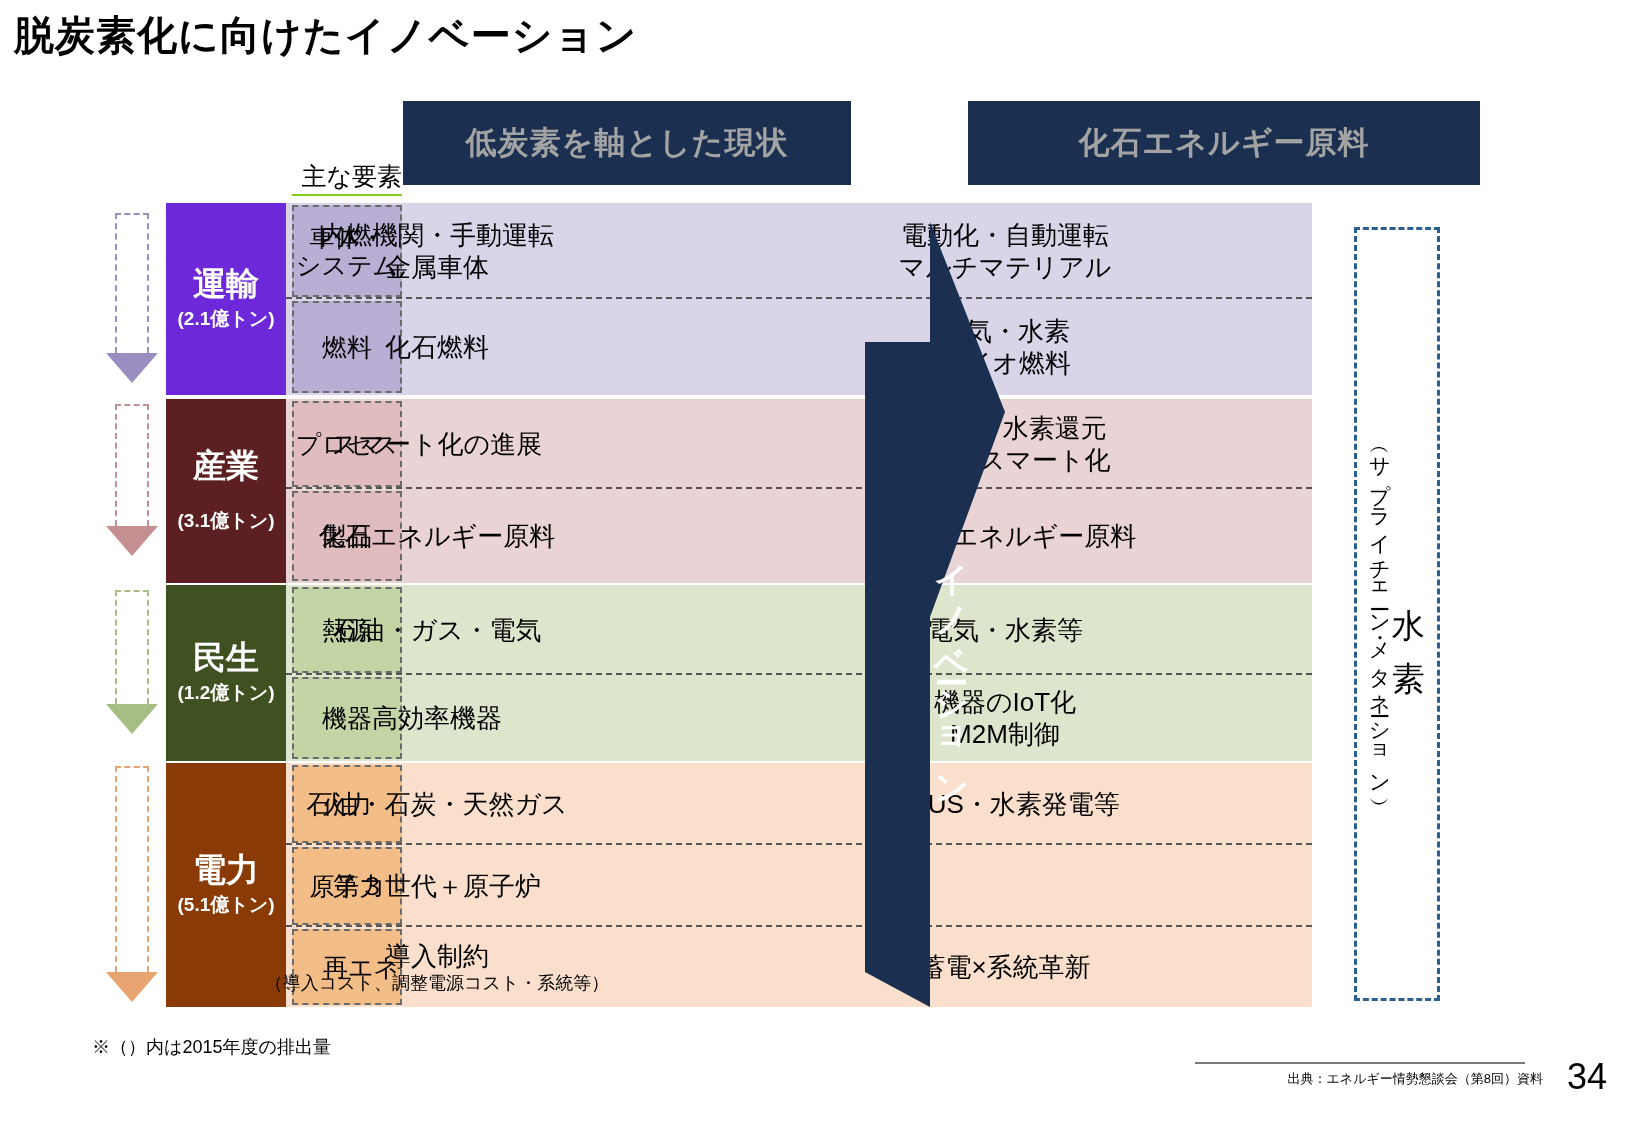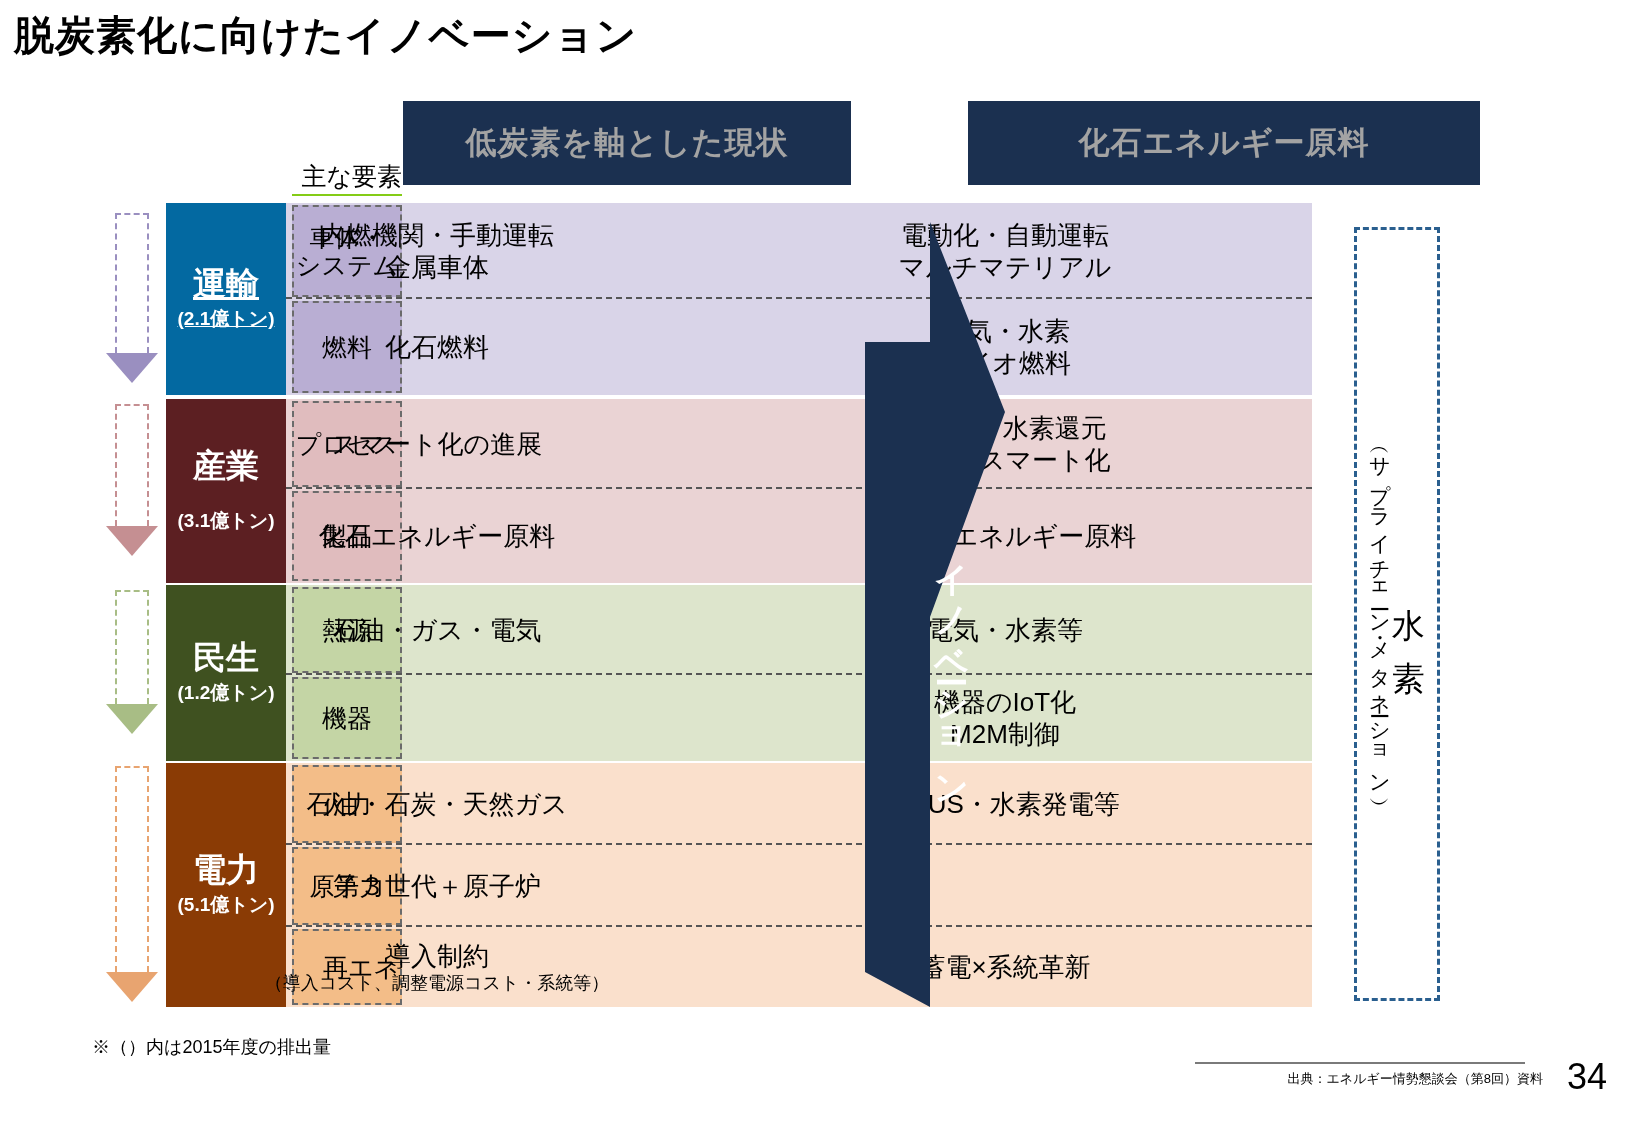"運輸" div.sector { background: #0369a1 -> #6d28d9; text-decoration: underline -> none }
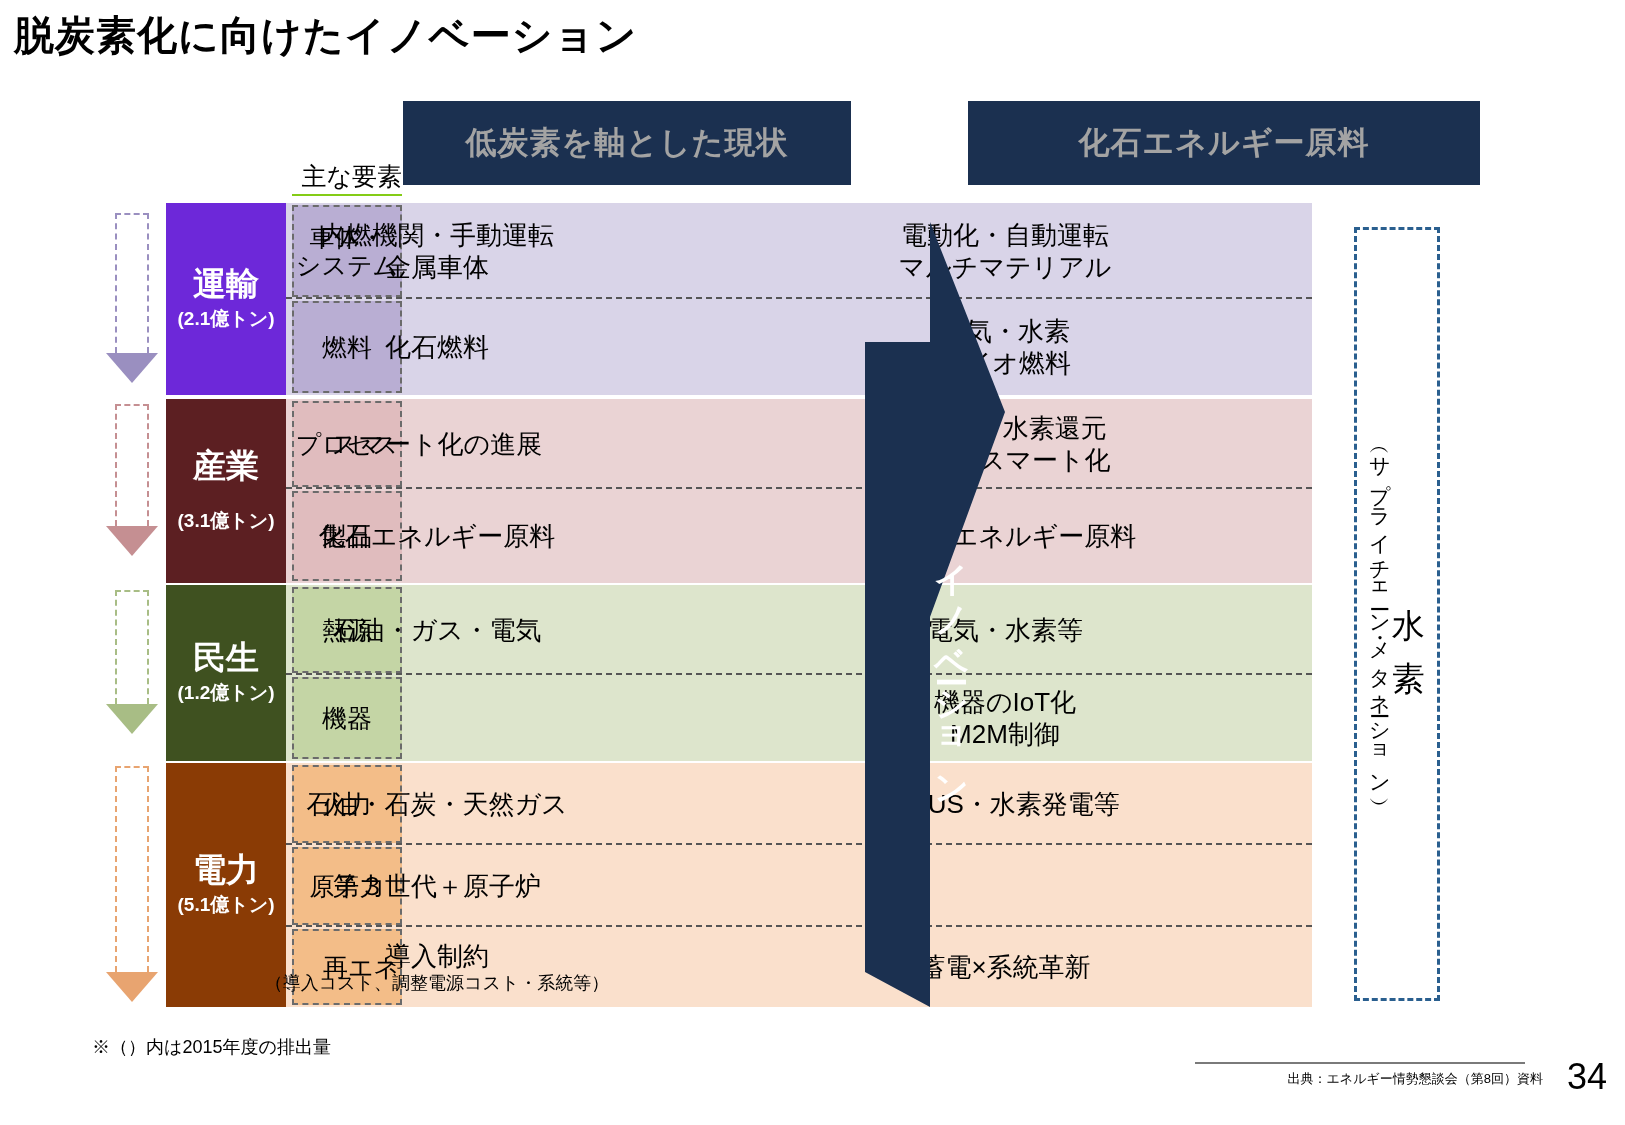"高効率機器" div.cell-cur { html: none -> <div>高効率機器</div> }
